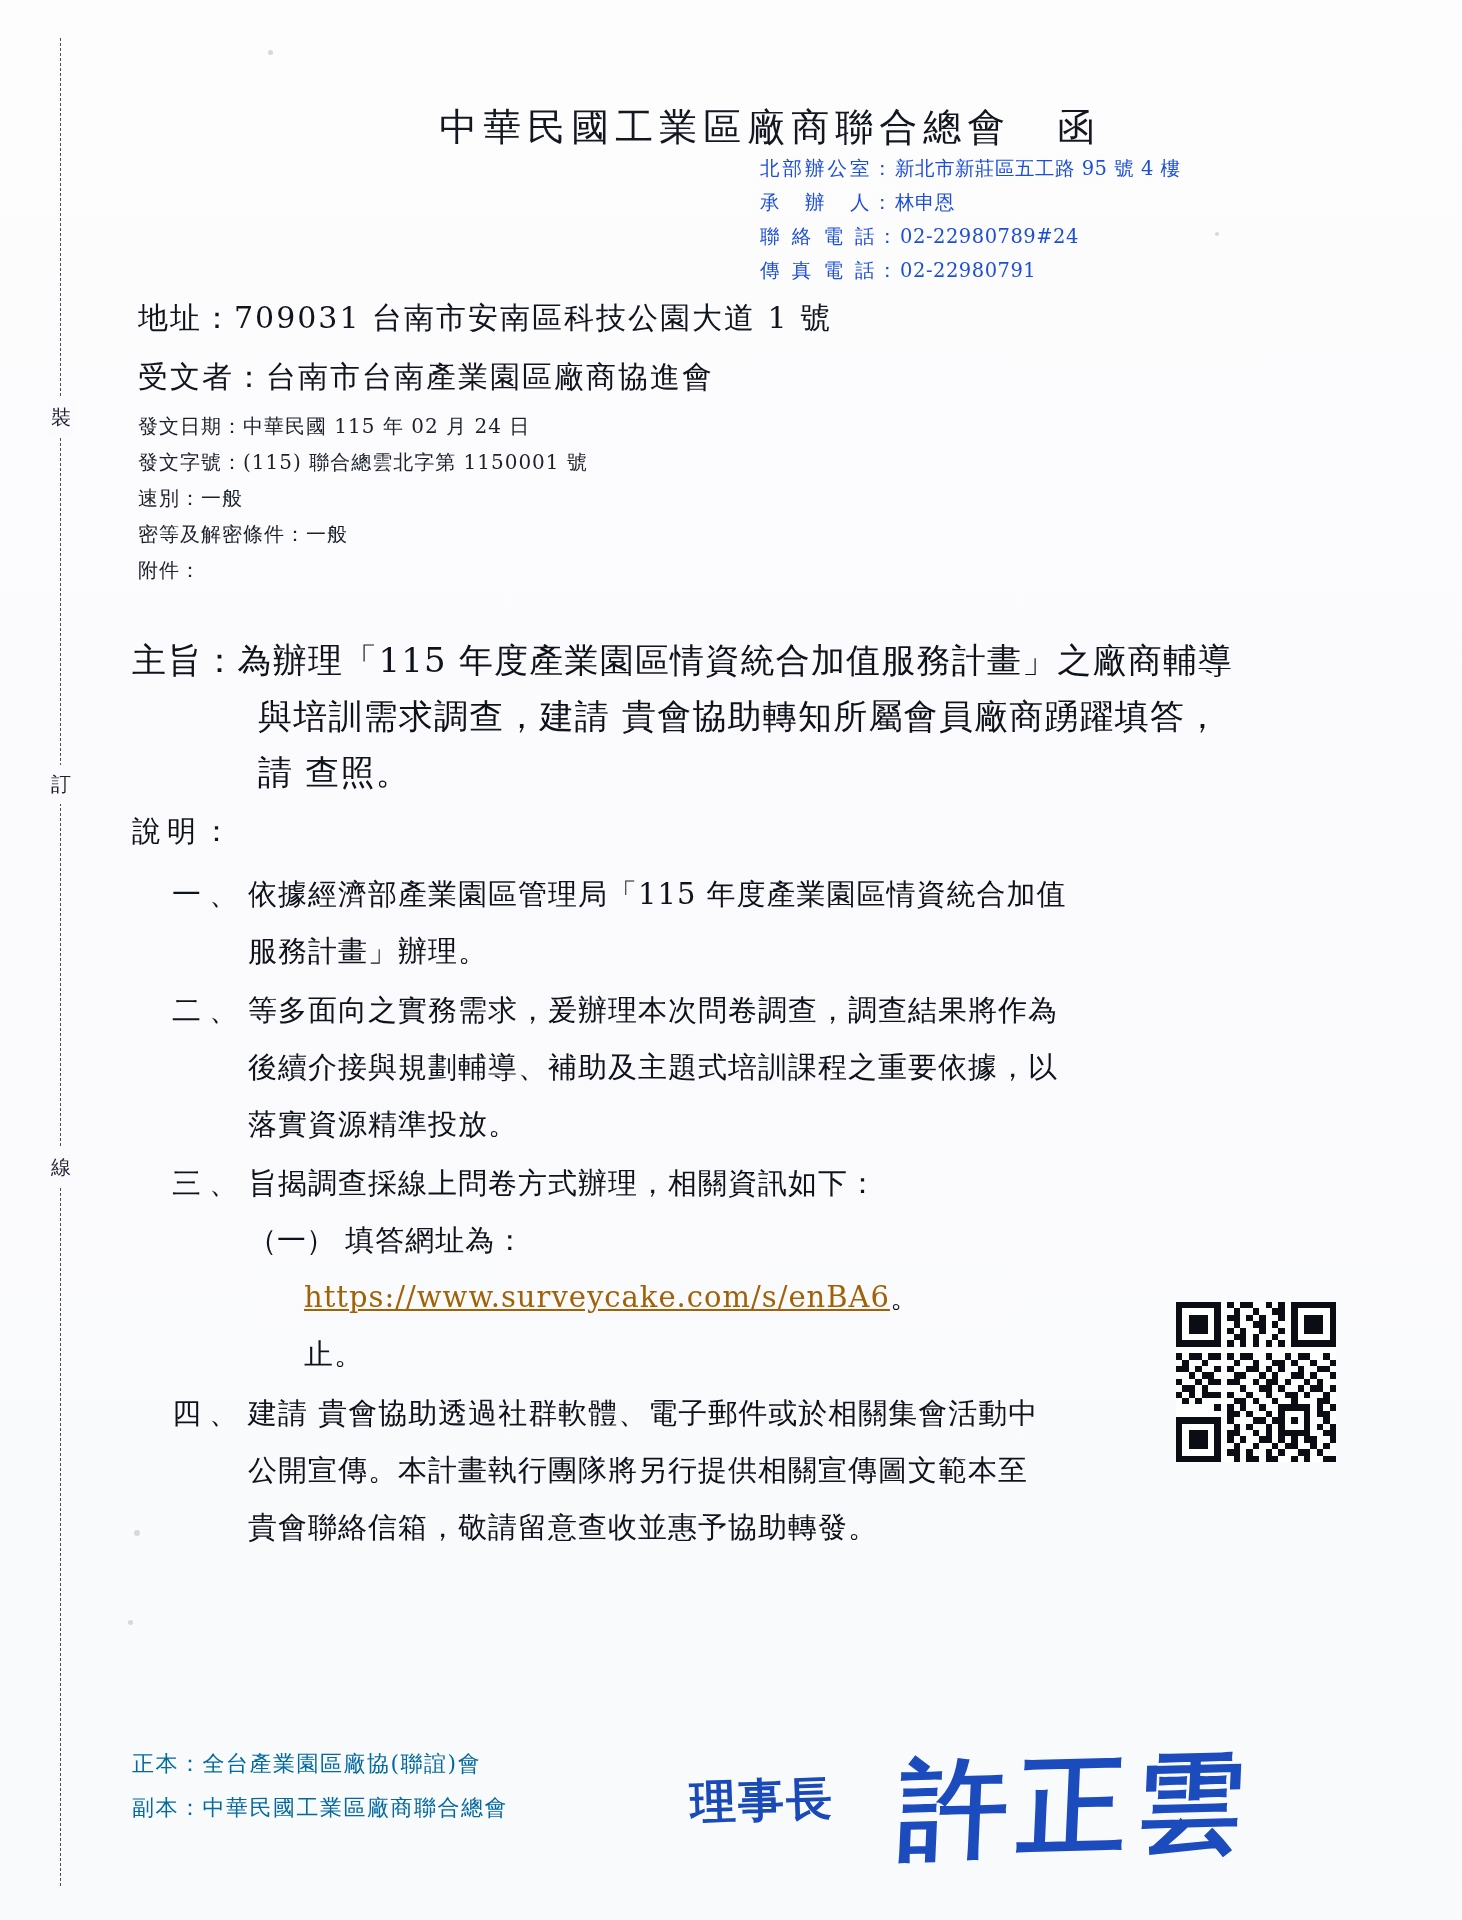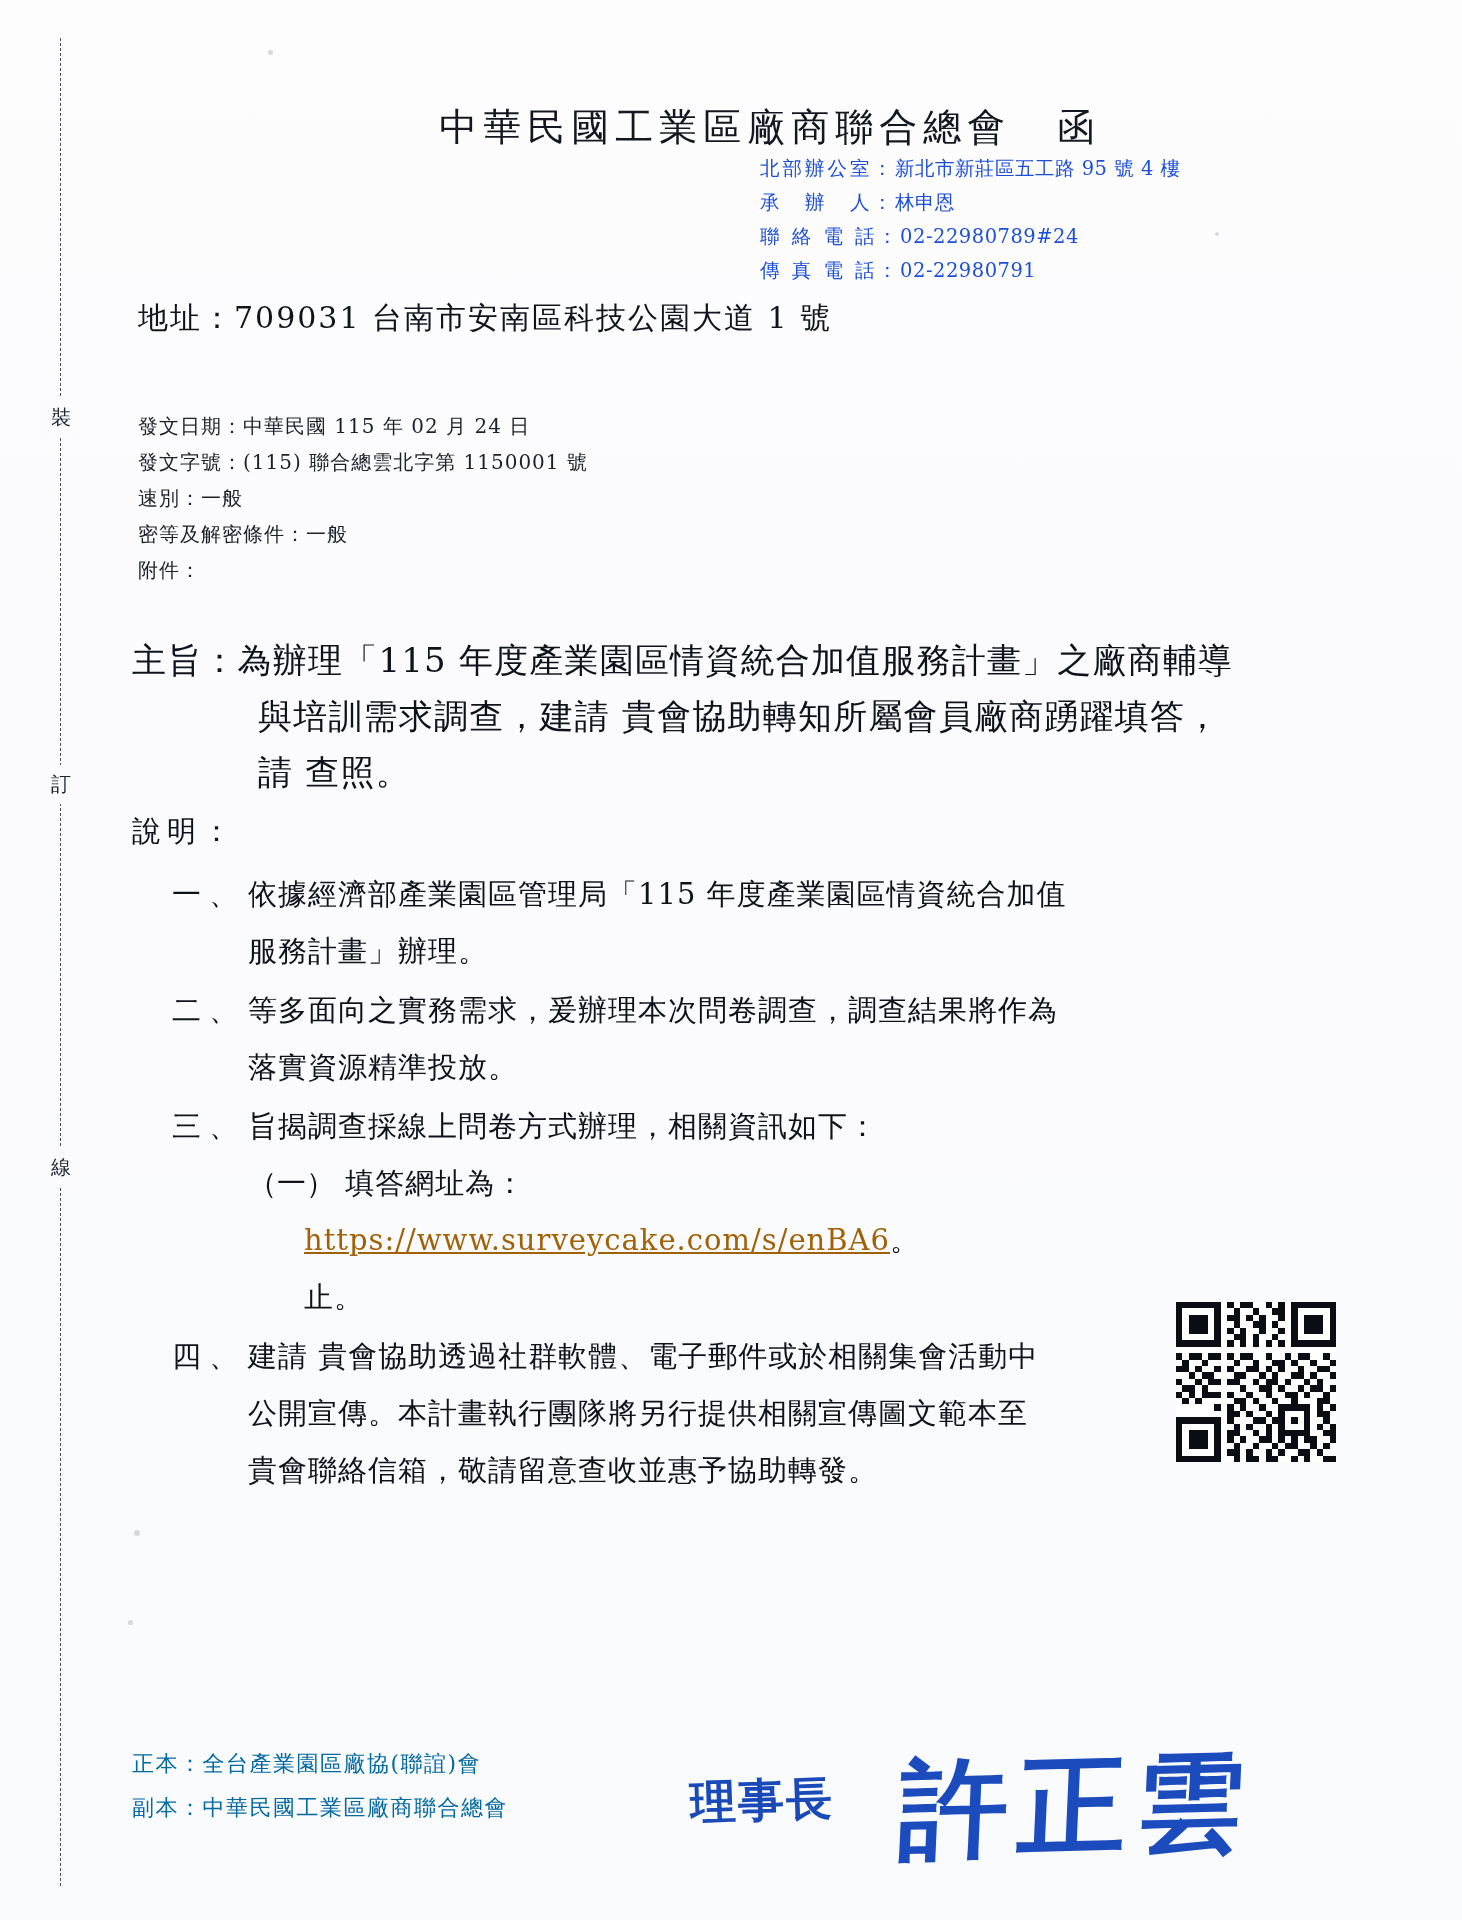"受文者：台南市台南產業園區廠商協進會" div.recv { html: none -> <div>受文者：台南市台南產業園區廠商協進會</div> }
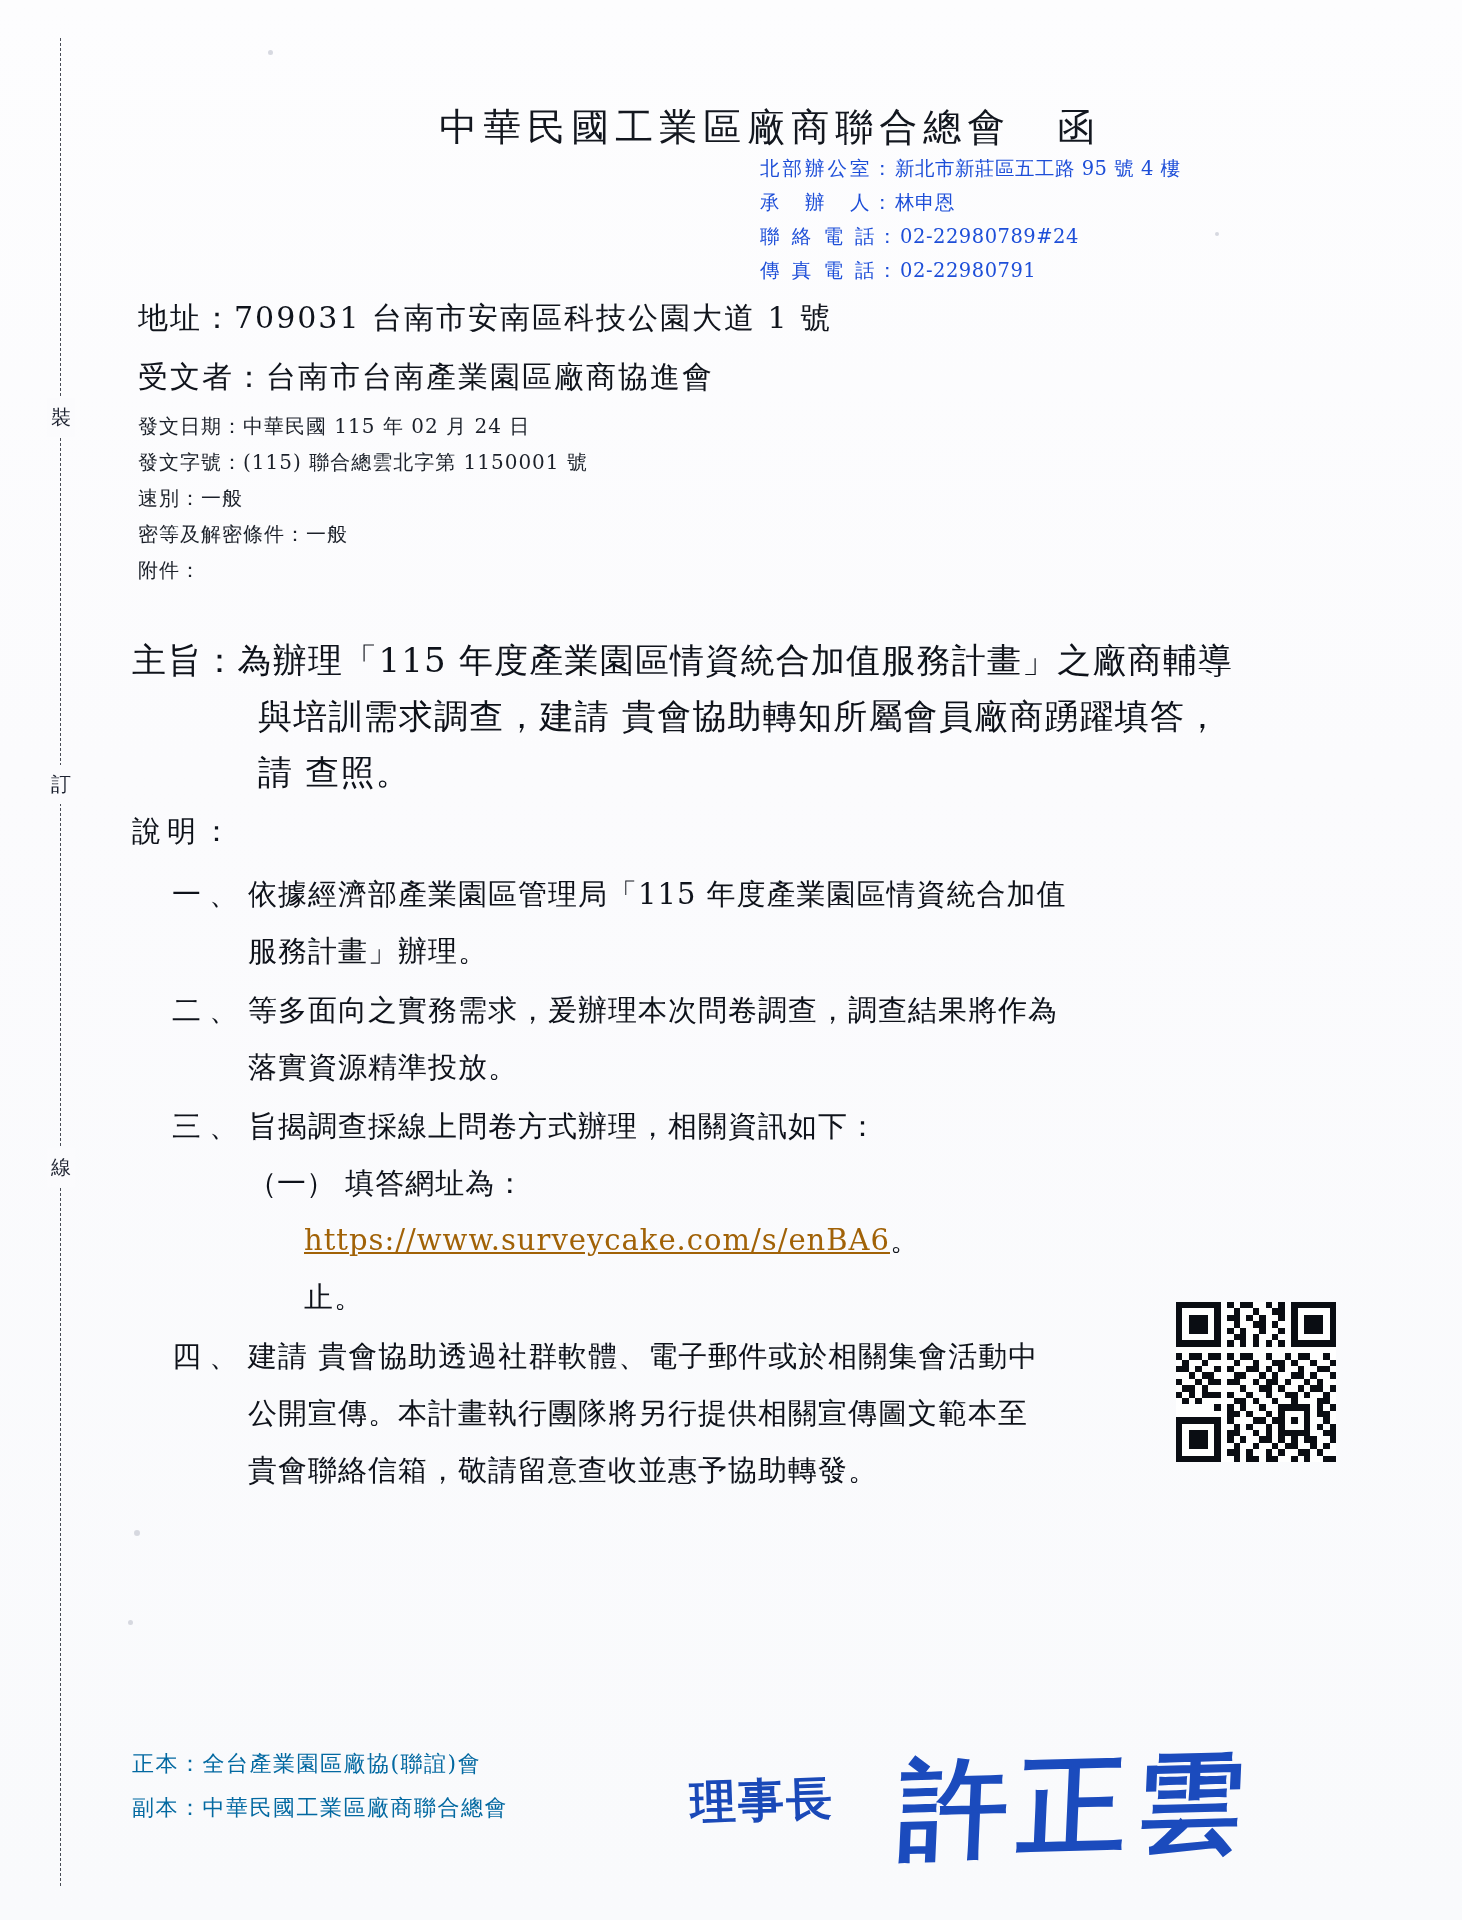"後續介接與規劃輔導、補助及主題式培訓課程之重要依據，以" p { html: none -> <p>後續介接與規劃輔導、補助及主題式培訓課程之重要依據，以</p> }
